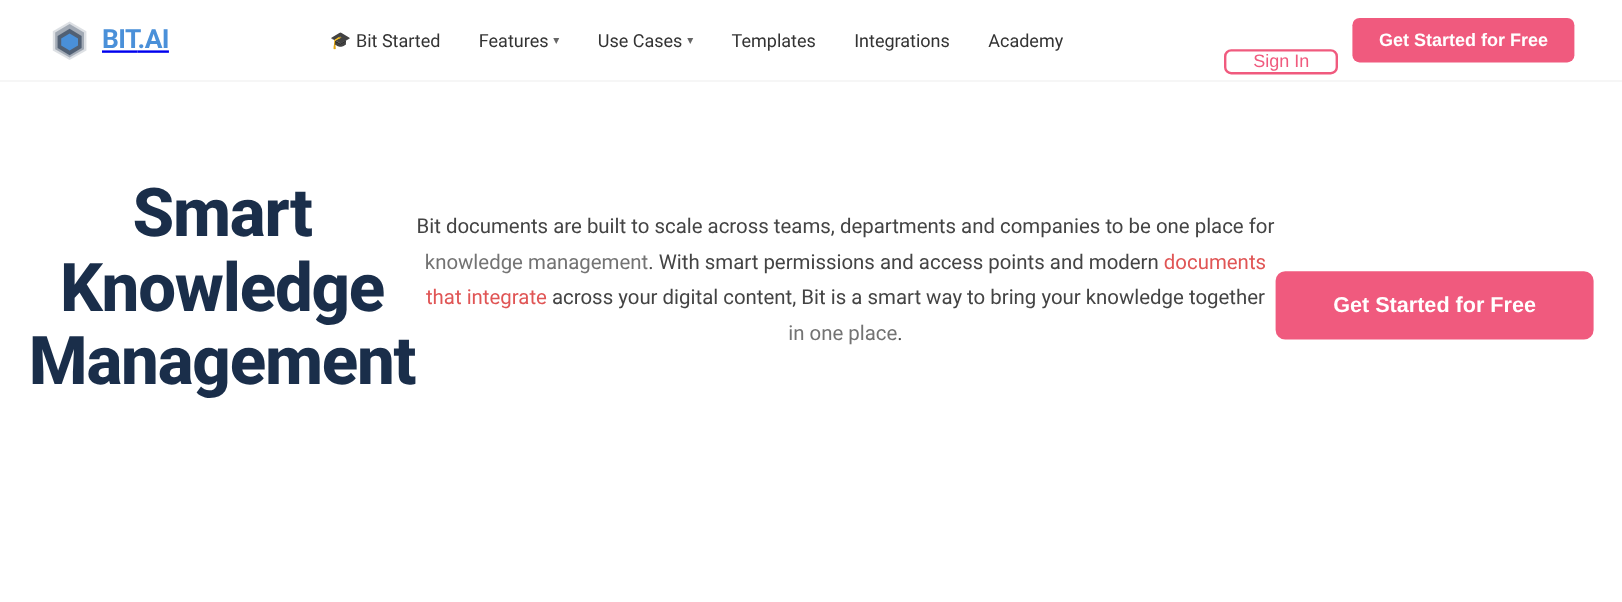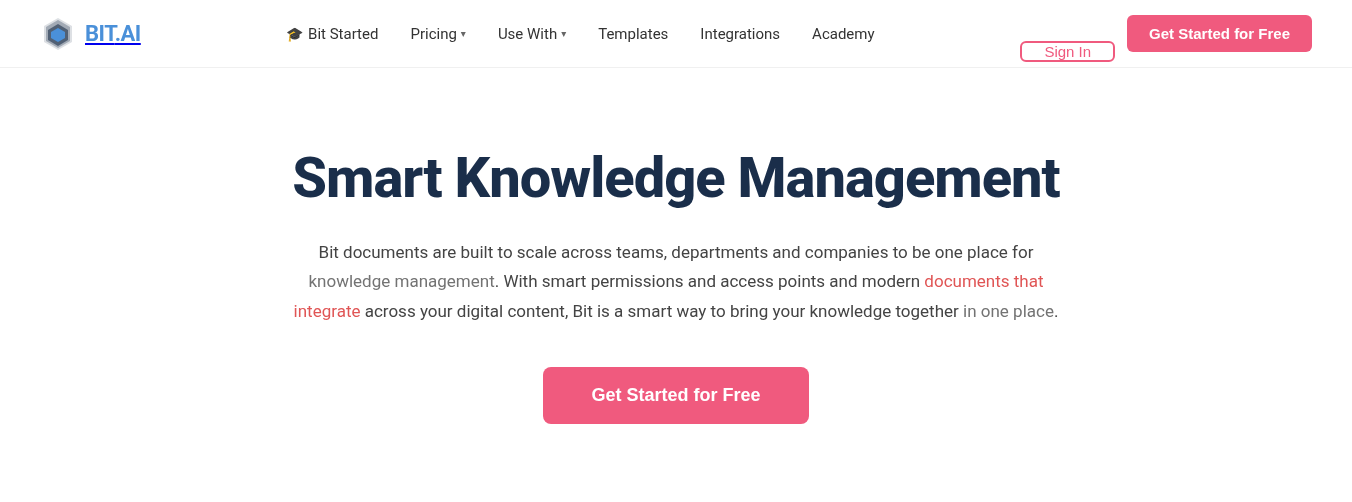"Pricing" span { text: Pricing -> Features }
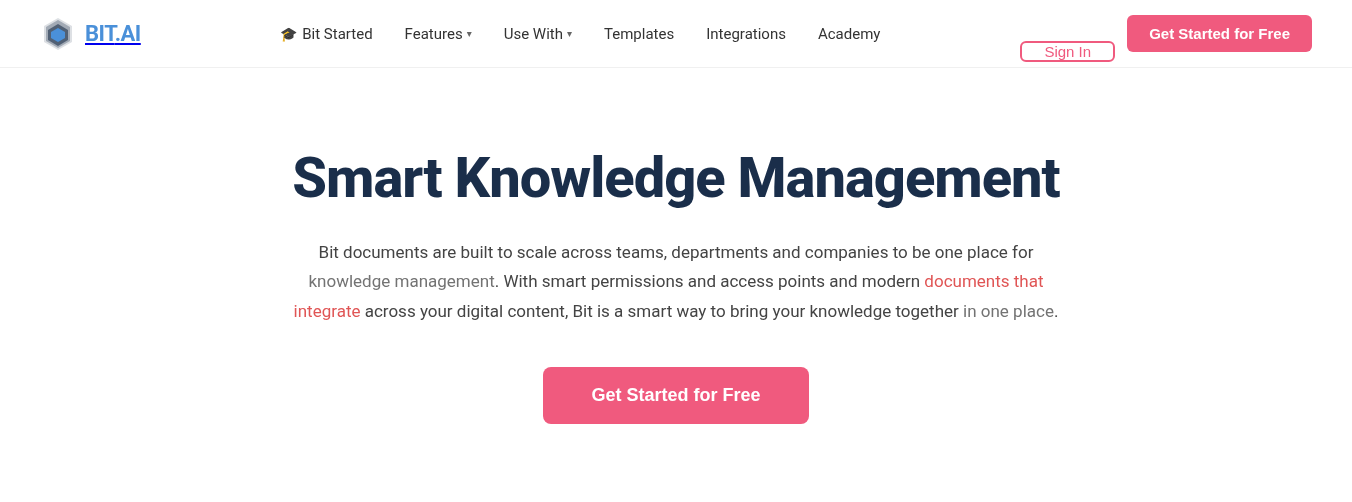"Use With" span { text: With -> Cases }
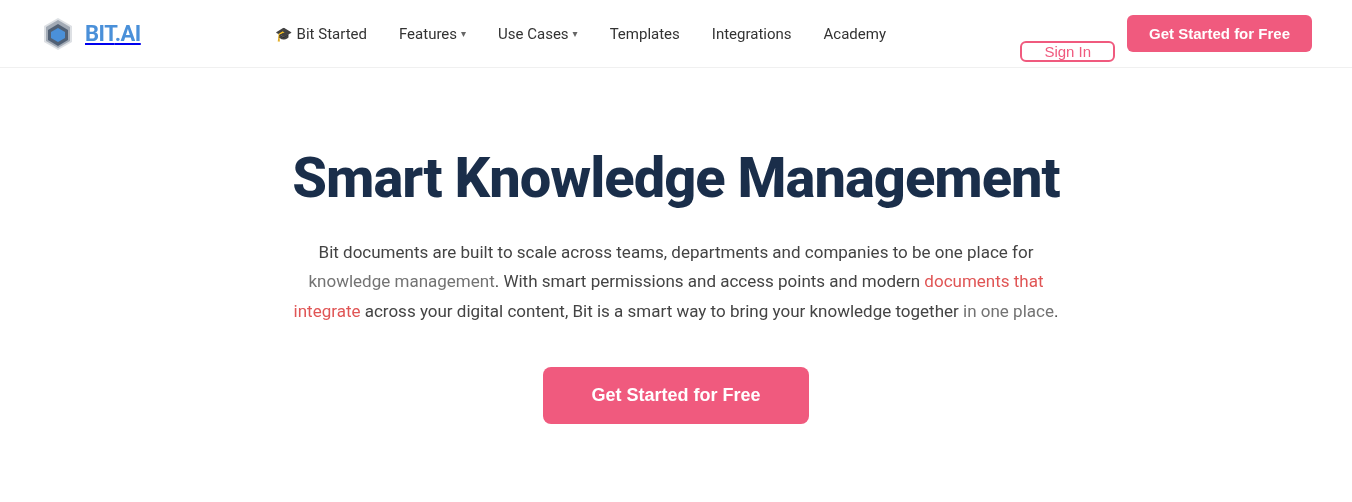"Smart Knowledge Management" .hero { flex-direction: column -> row; padding: 80px 40px 60px -> 80px 24px 60px }
